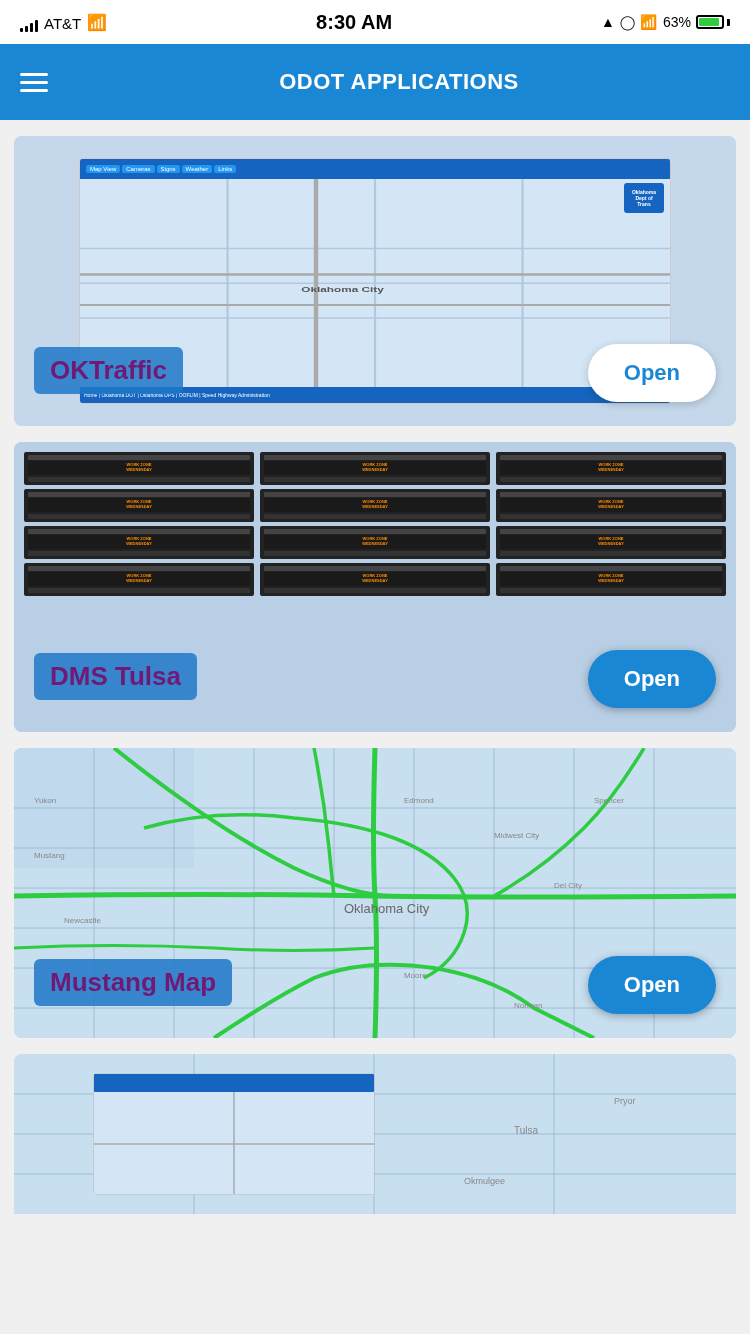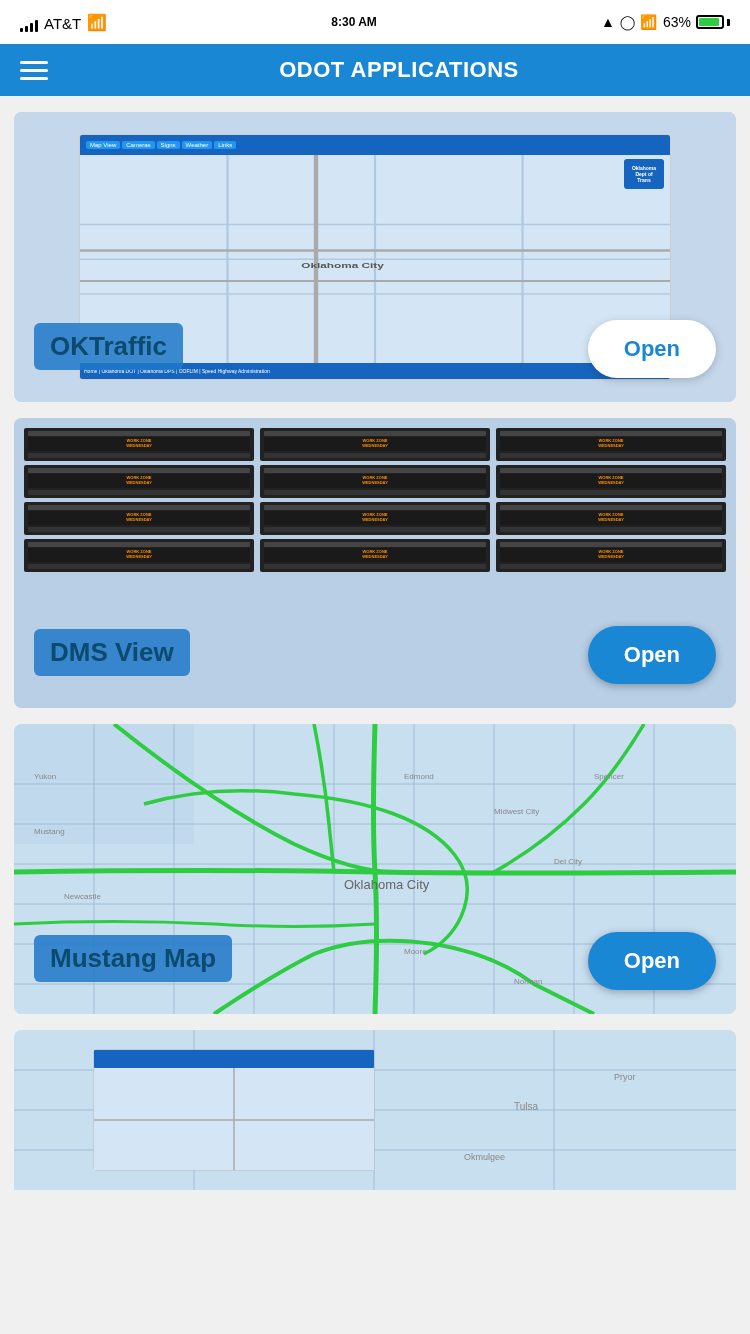"8:30 AM" .status-center { font-size: 12px -> 20px }
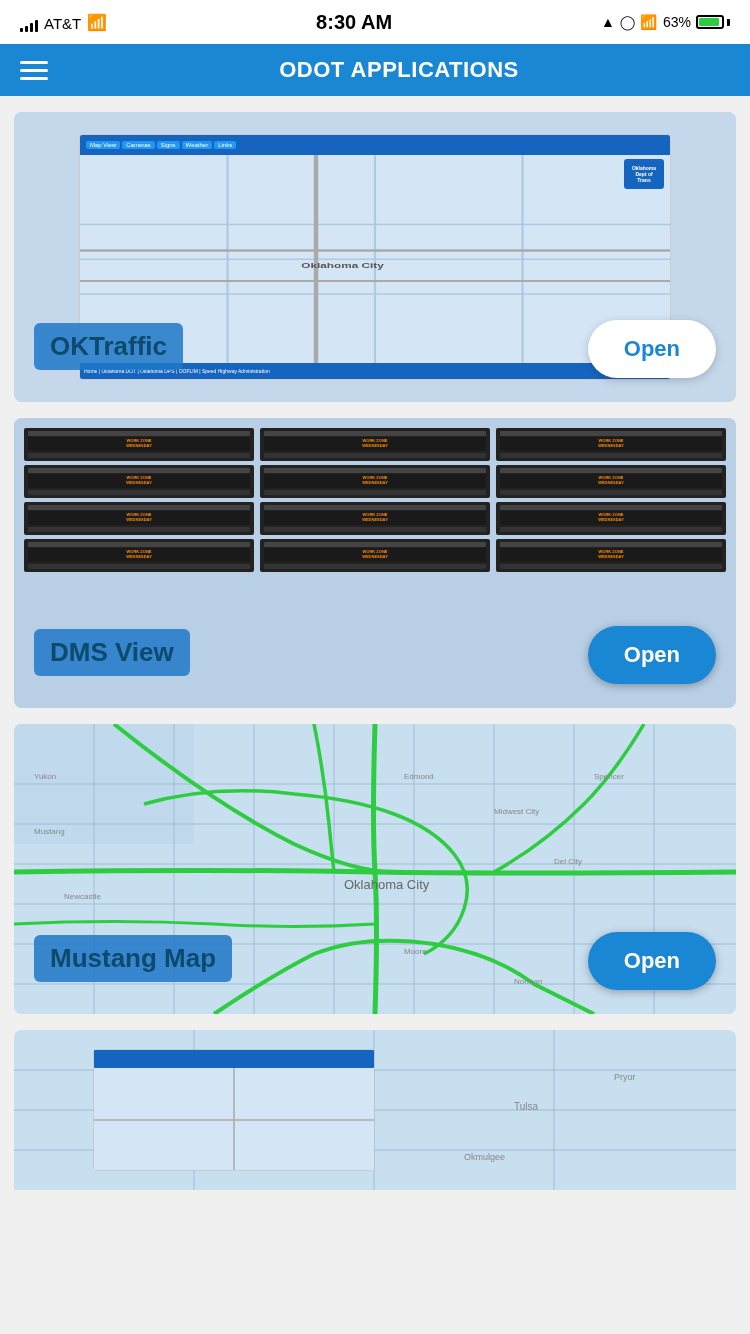"ODOT APPLICATIONS" .top-nav { height: 52px -> 76px }
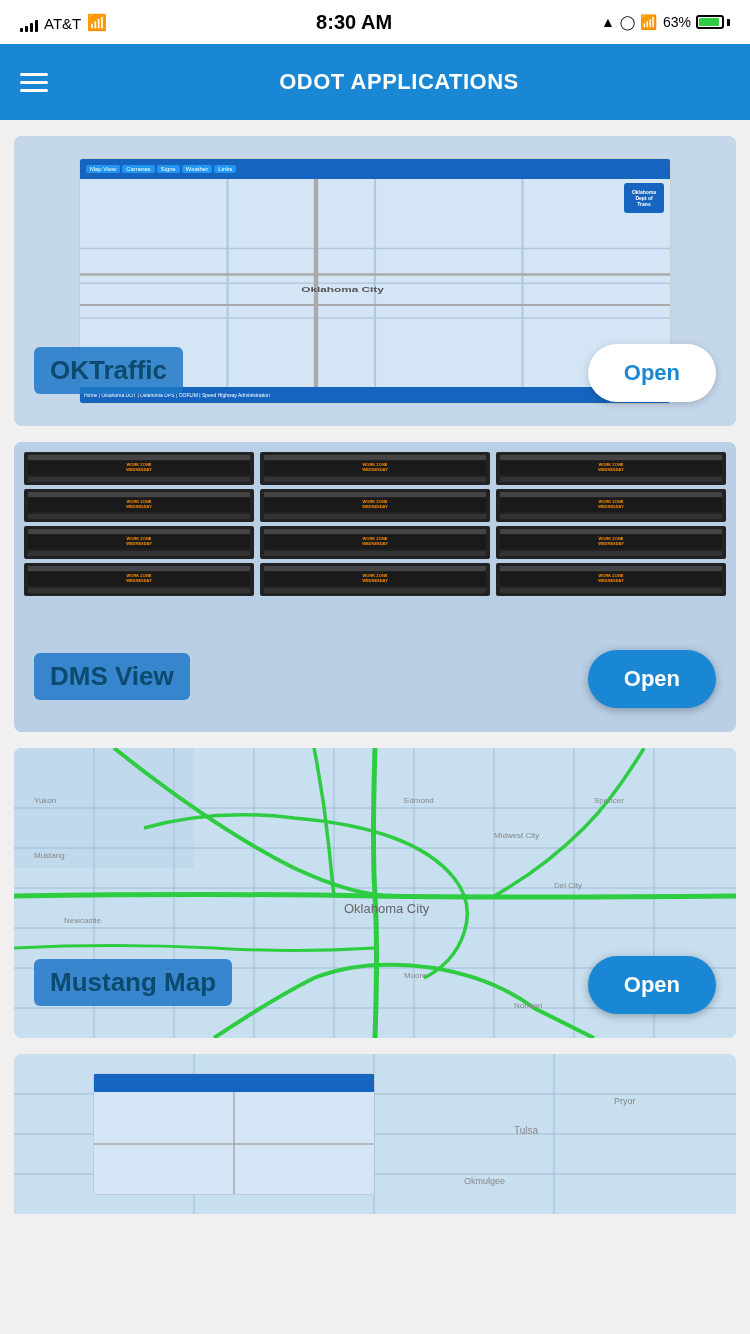"OKTraffic" .card-label { color: #0c4a6e -> #701a75 }
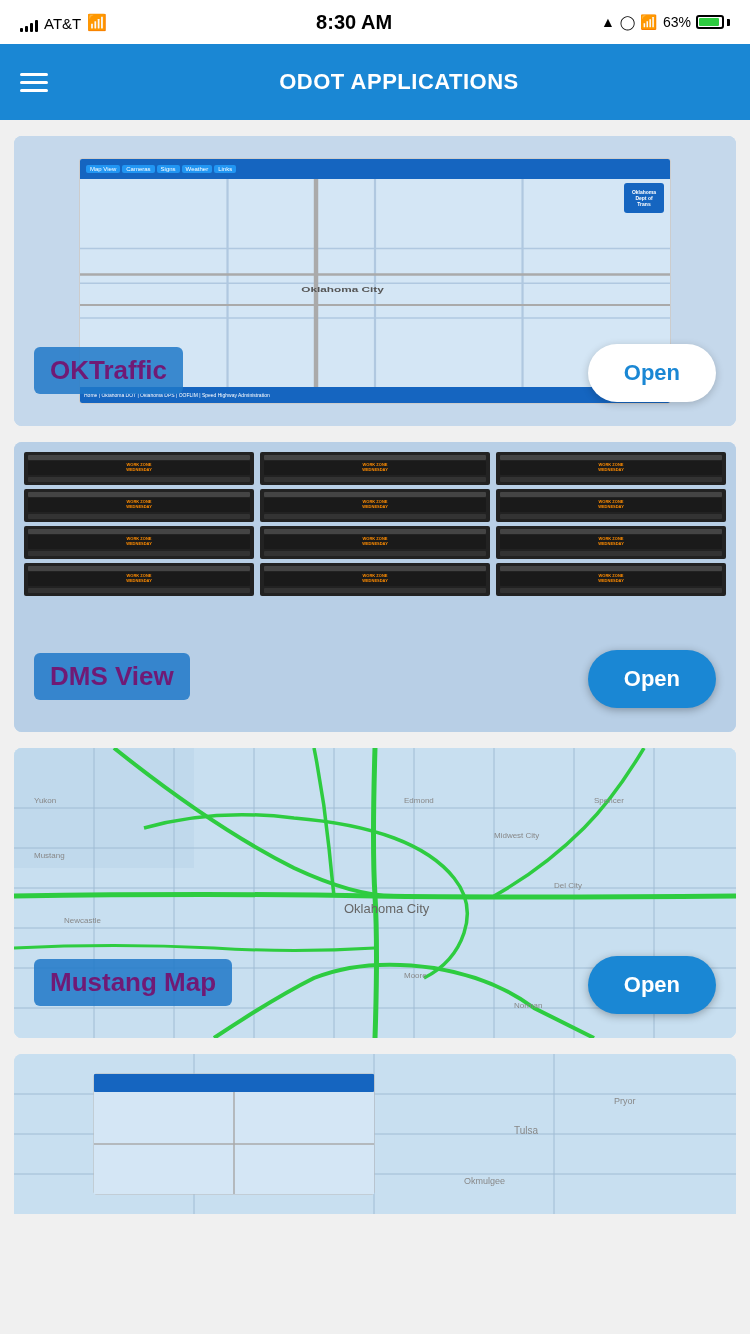"DMS View" div.card-label { text: View -> Tulsa }
